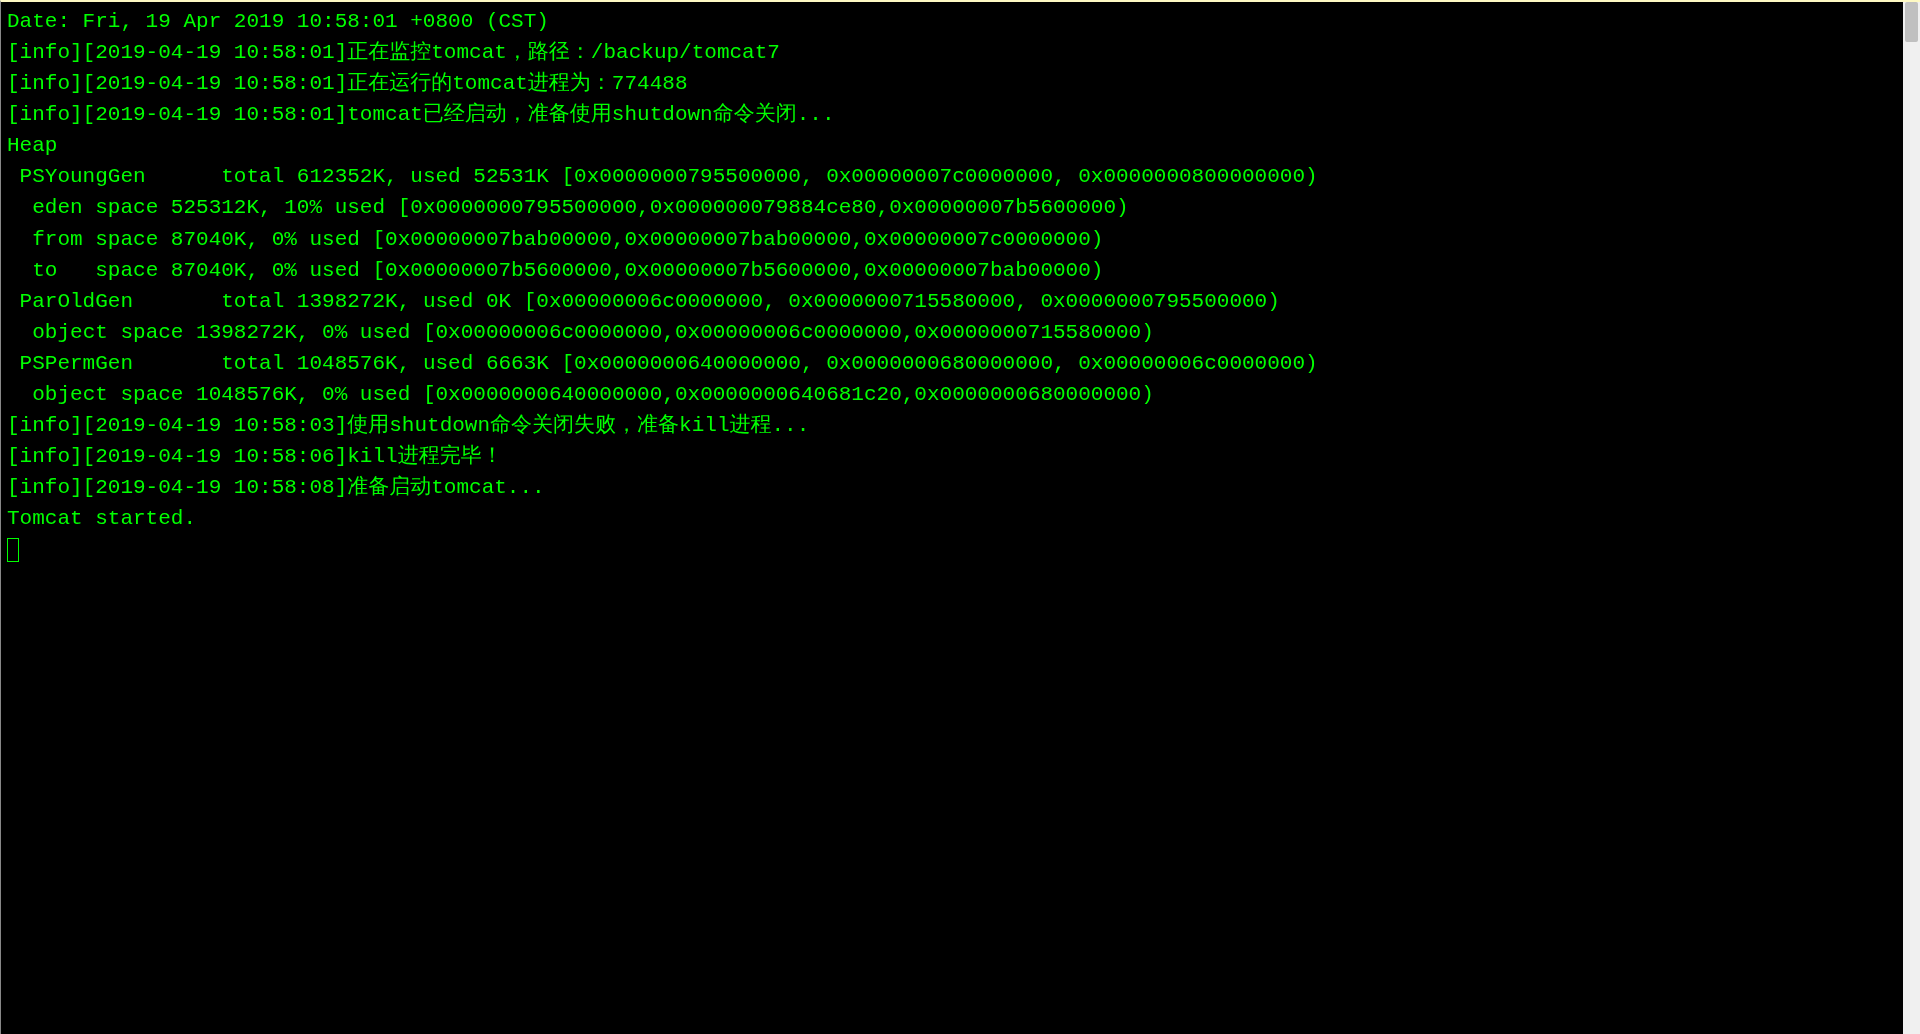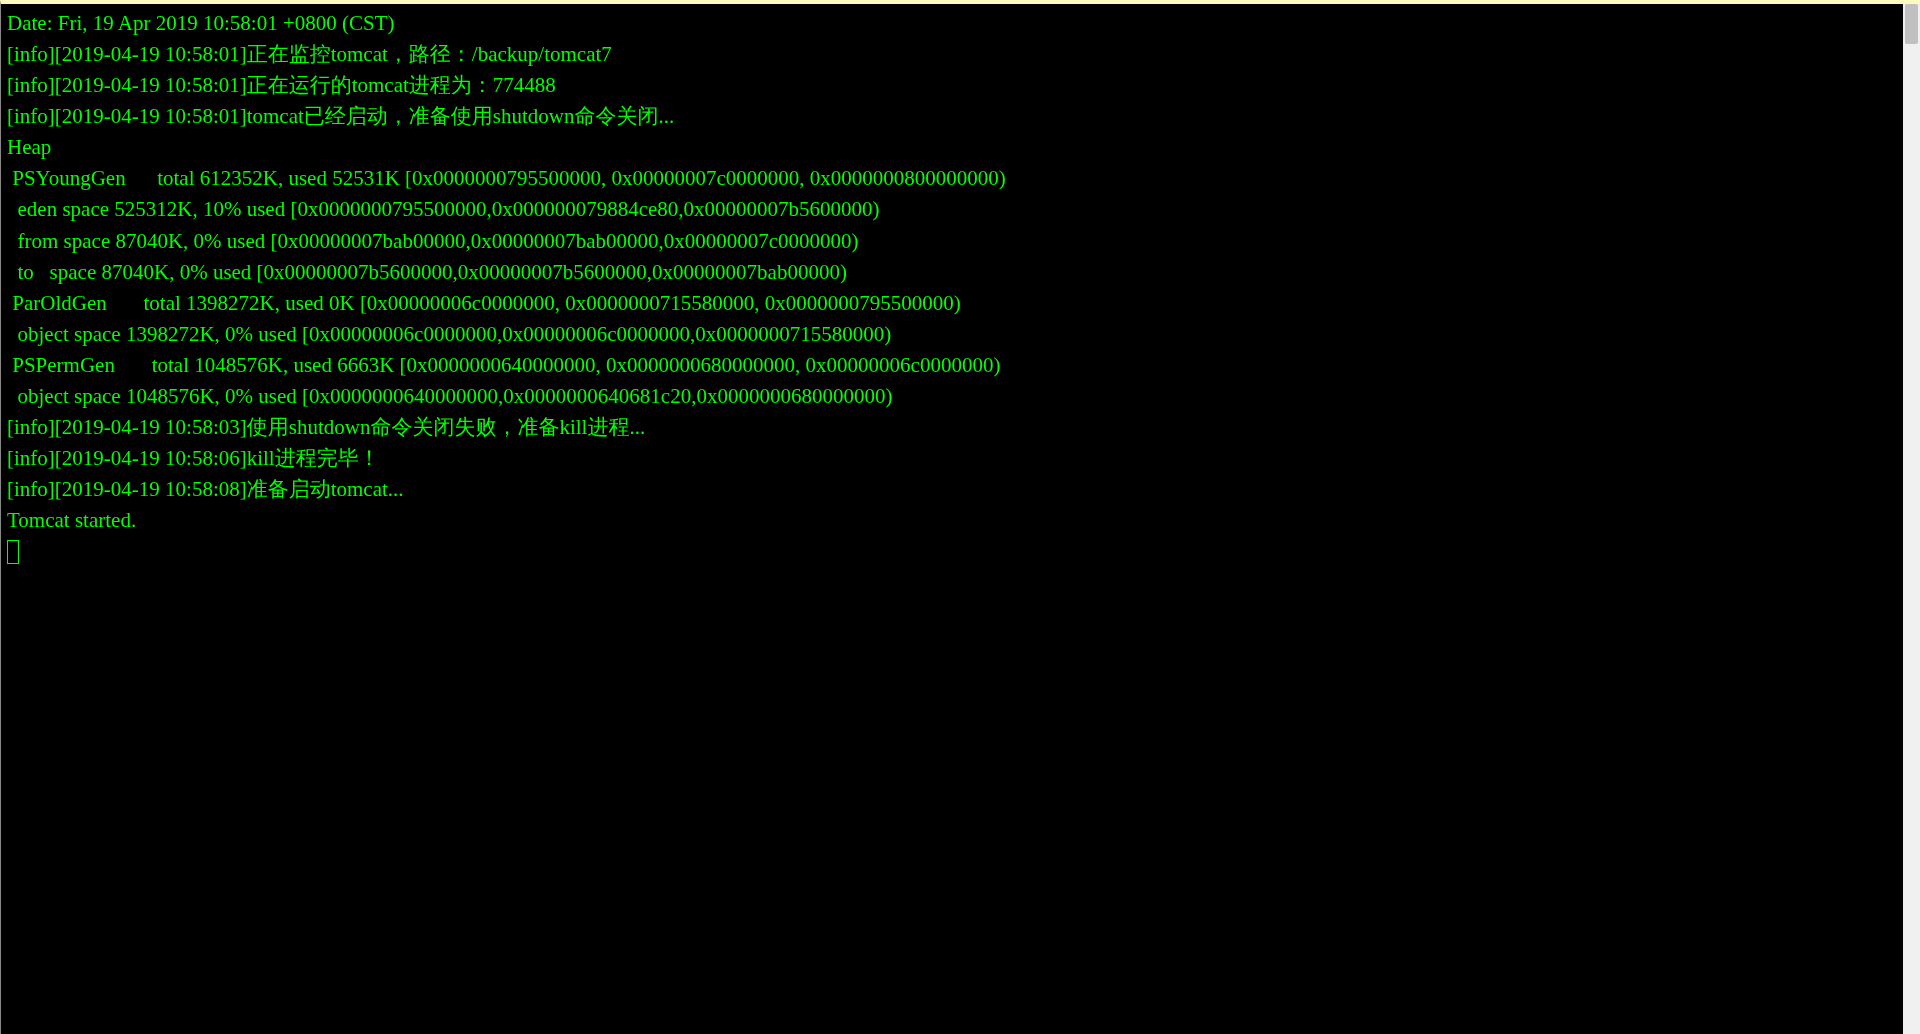"Date: Fri, 19 Apr 2019" .terminal-wrap { border-top: 4px solid #fef9c3 -> 2px solid #fef9c3; font-family: Liberation Serif, serif -> none }
